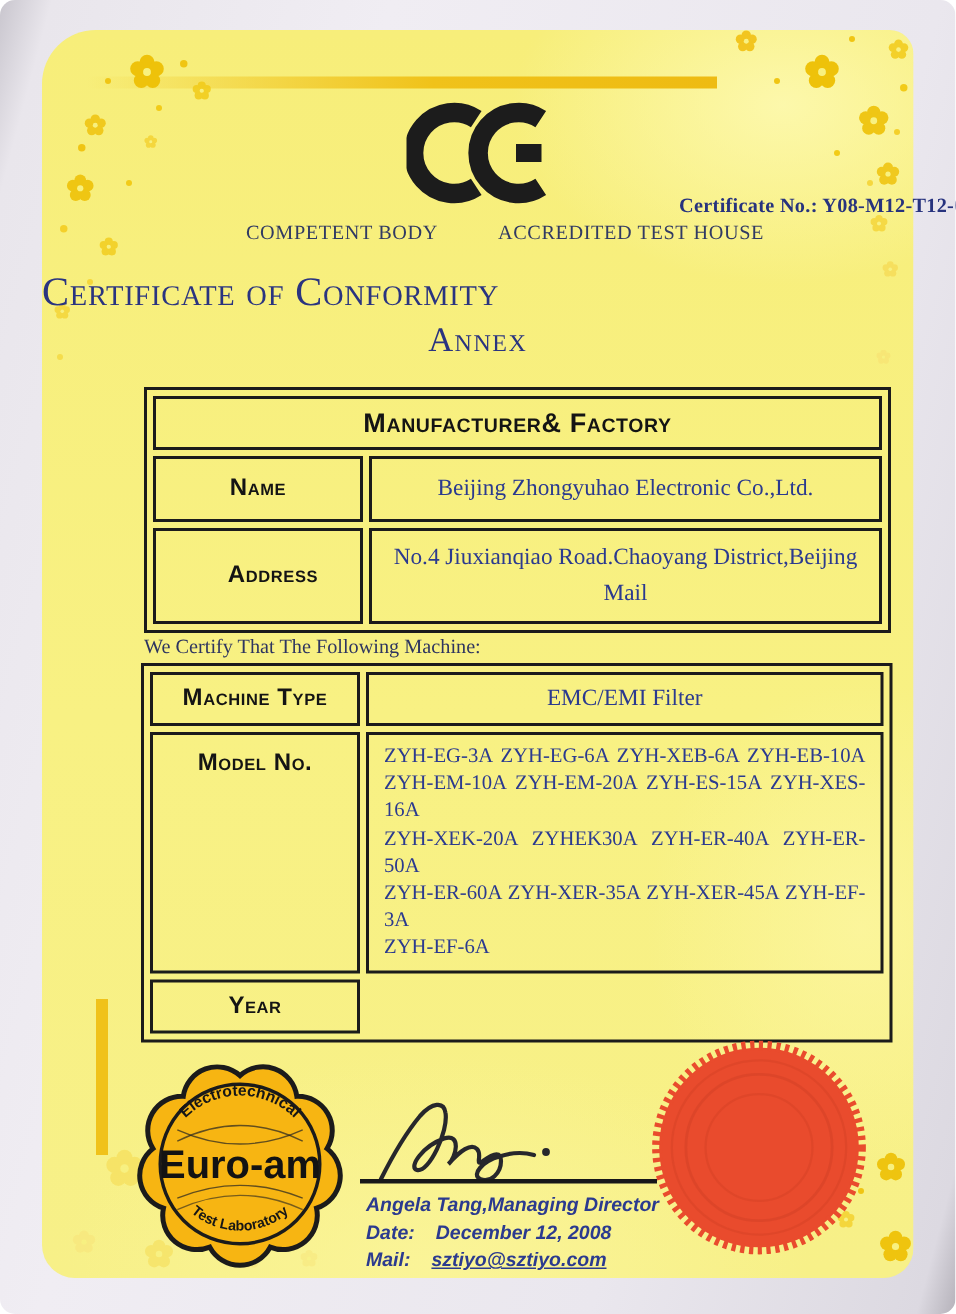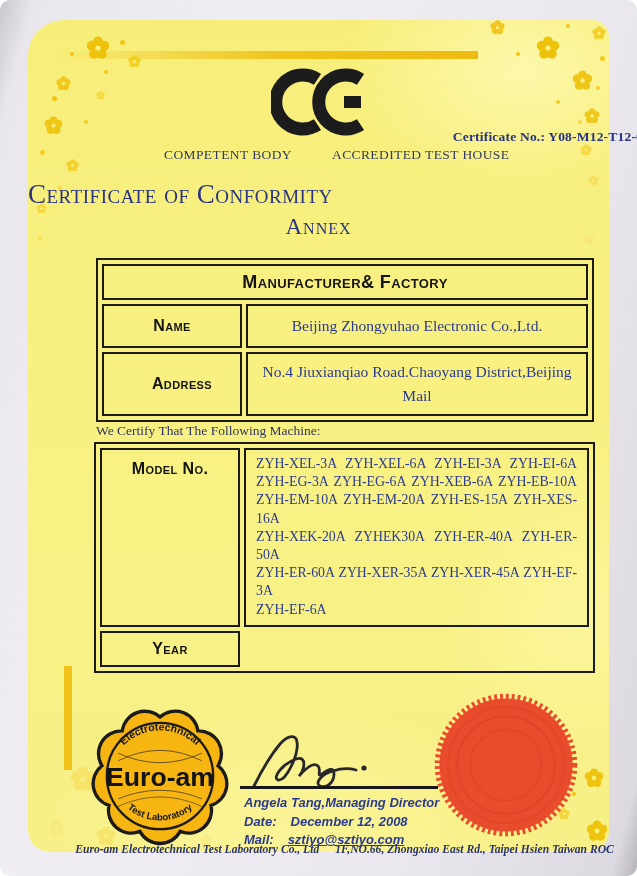"Machine Type" div.trow { html: none -> <div> <div>Machine Type</div> <div>EMC/EMI Filter</div> </div> }
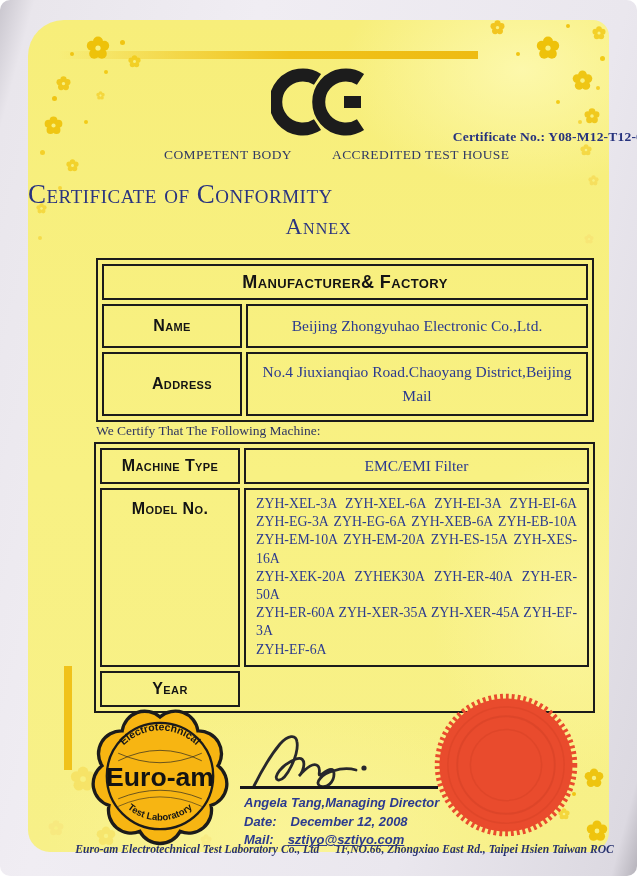"ZYH-XEL-3A ZYH-XEL-6A ZYH-EI-3A" div.model-line { html: <div>ZYH-XEL-3A ZYH-XEL-6A ZYH-EI-3A ZYH-EI-6A</div> -> none }
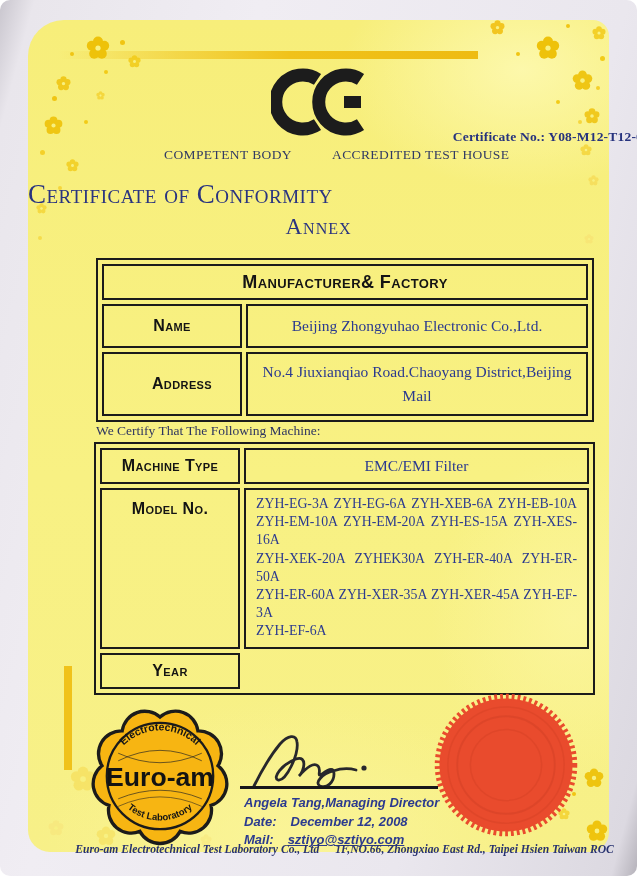"Euro-am Electrotechnical Test Laboratory" div.footline { html: <div> <span>Euro-am Electrotechnical Test Laboratory Co., Ltd</span> <span>1F,NO.66, Zhongxiao East Rd., Taipei Hsien Taiwan ROC</span> </div> -> none }
